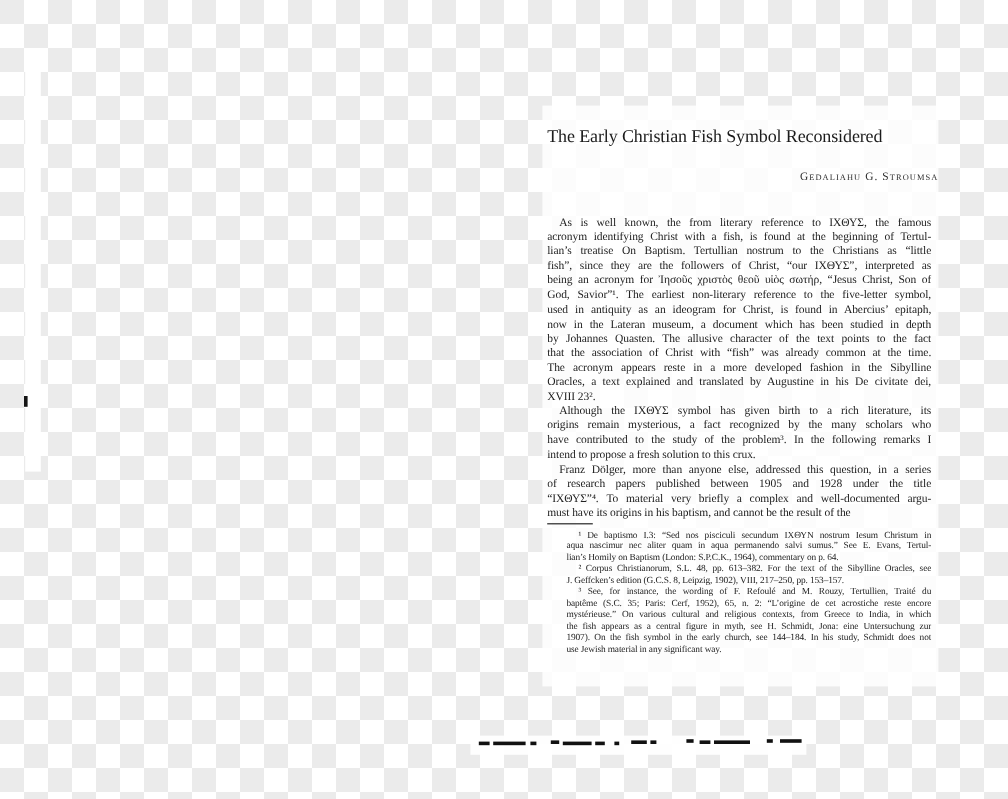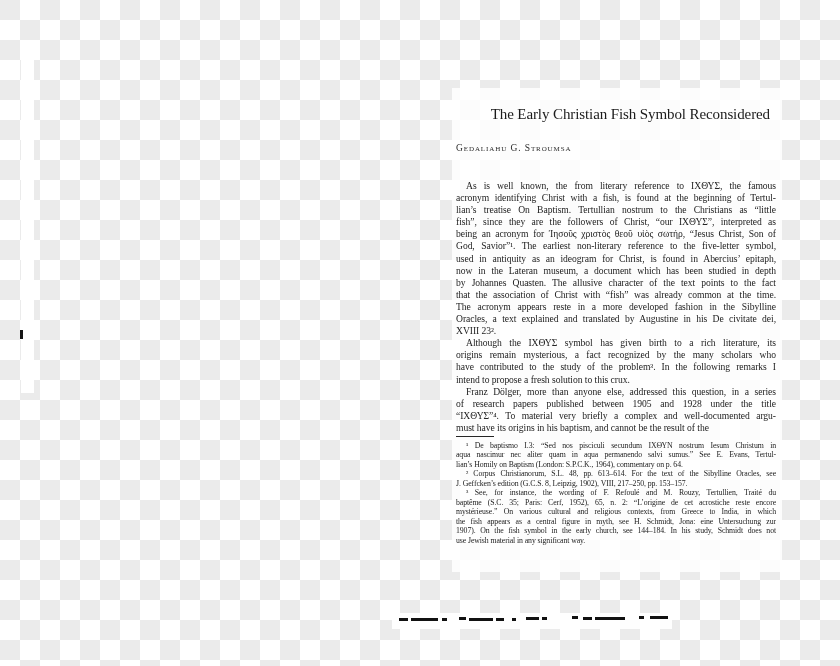"The Early Christian Fish Symbol" .title { margin: 17px 12px 0 0 -> 17px 2px 0 0; text-align: right -> left }
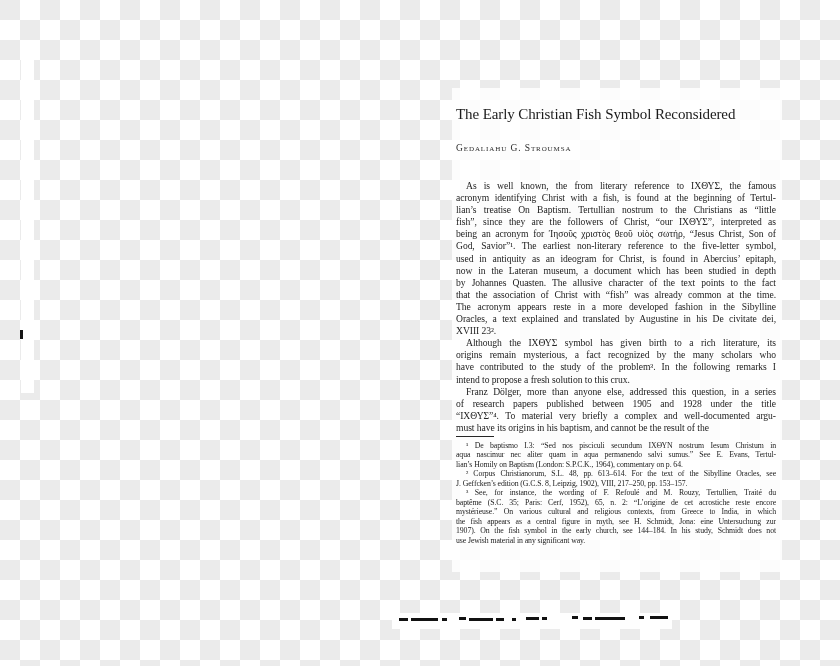"Gedaliahu G. Stroumsa" .author { text-align: left -> right }
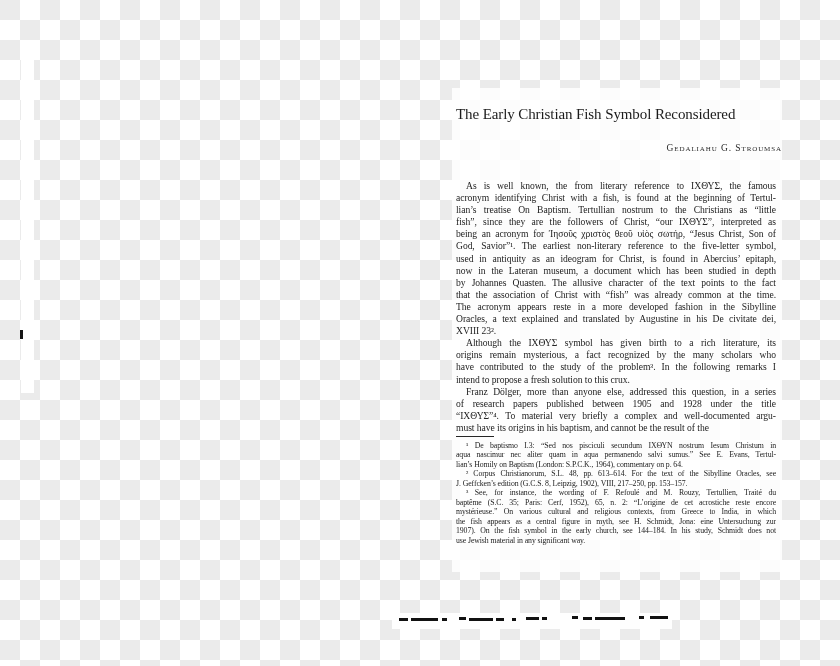"¹ De baptismo I.3: “Sed" .fnote .tline { margin-left: none -> 16px }
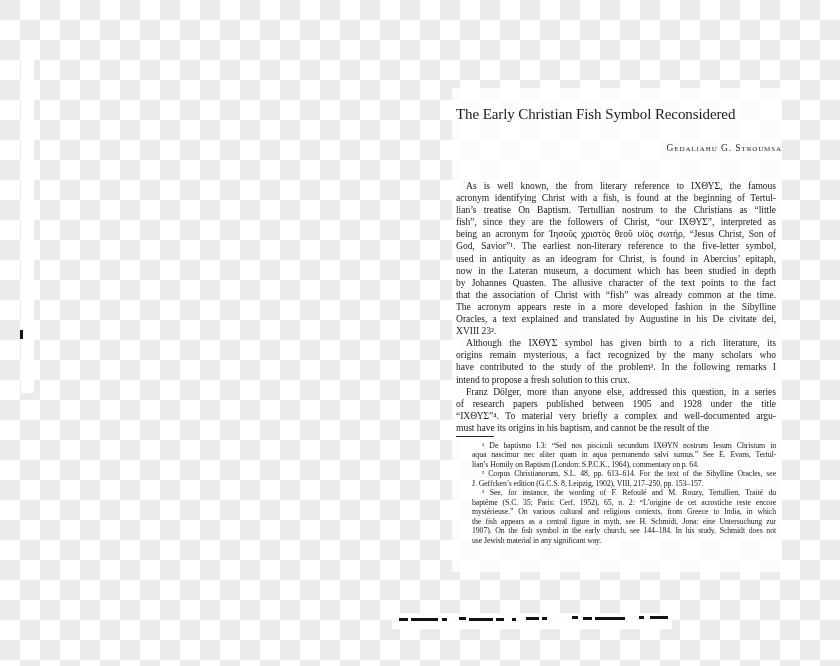"² Corpus Christianorum, S.L. 48," div.tline { text: 614 -> 382 }
